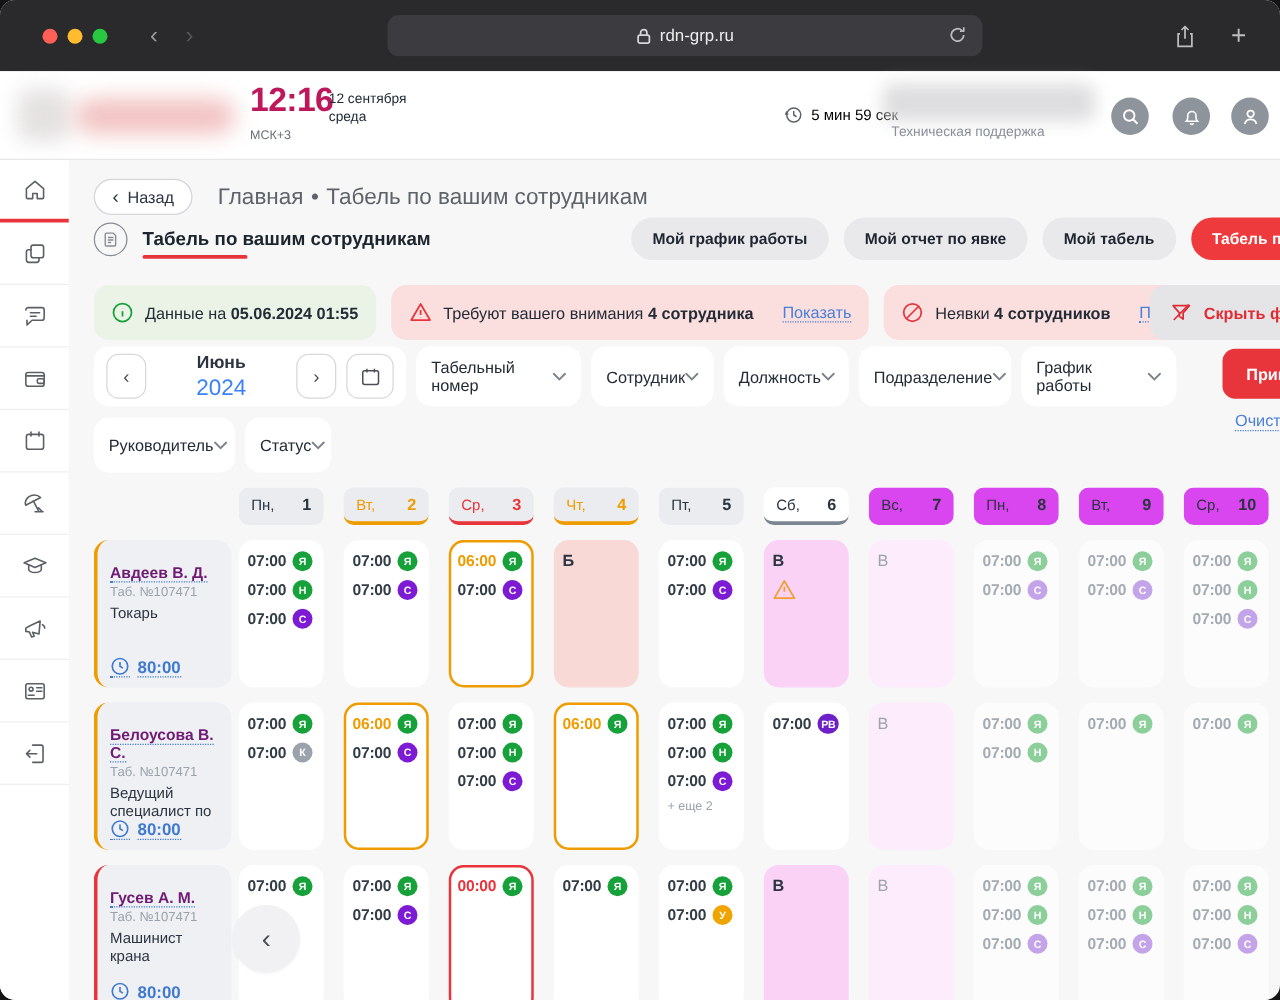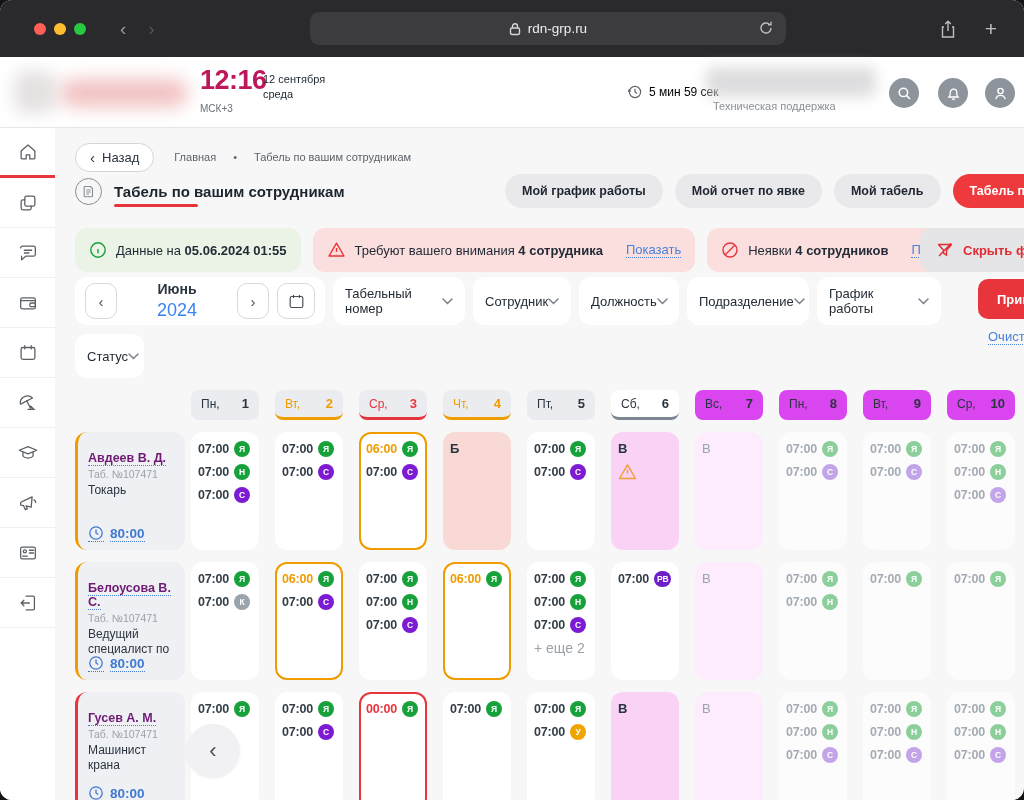"Главная" .crumbs { font-size: 11px -> 18px; gap: 17px -> 6px }
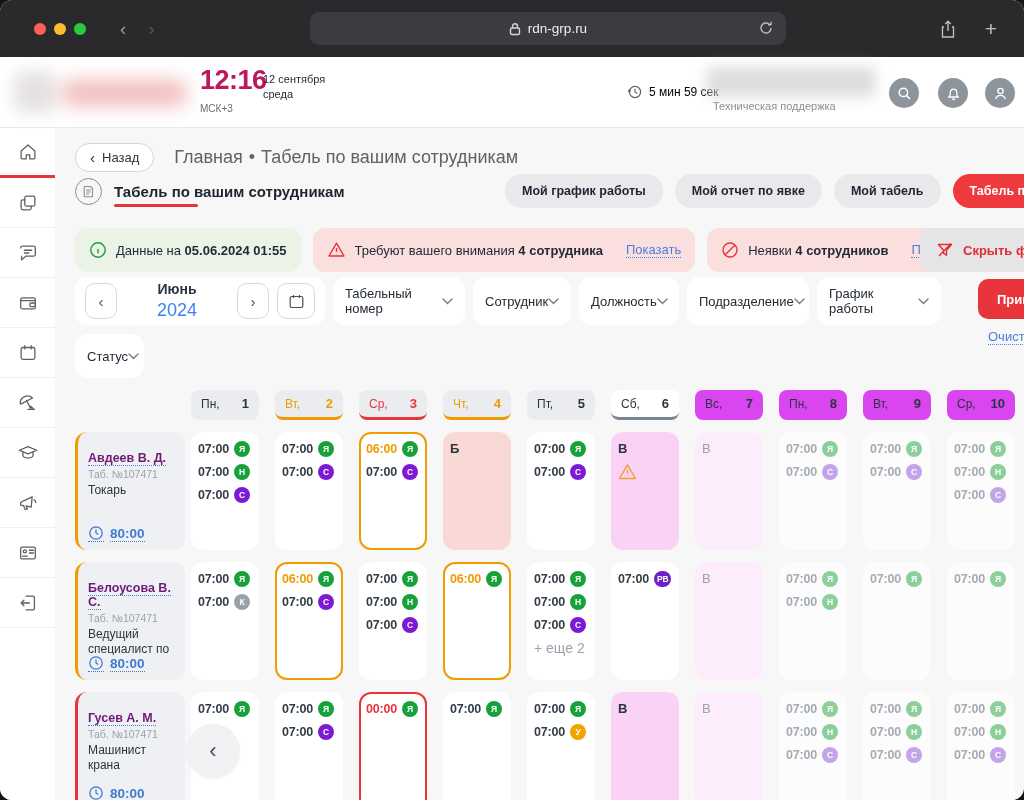"Руководитель" div.dd { html: none -> <div> <span>Руководитель</span> <span> <svg> <path></path> </svg> </span> </div> }
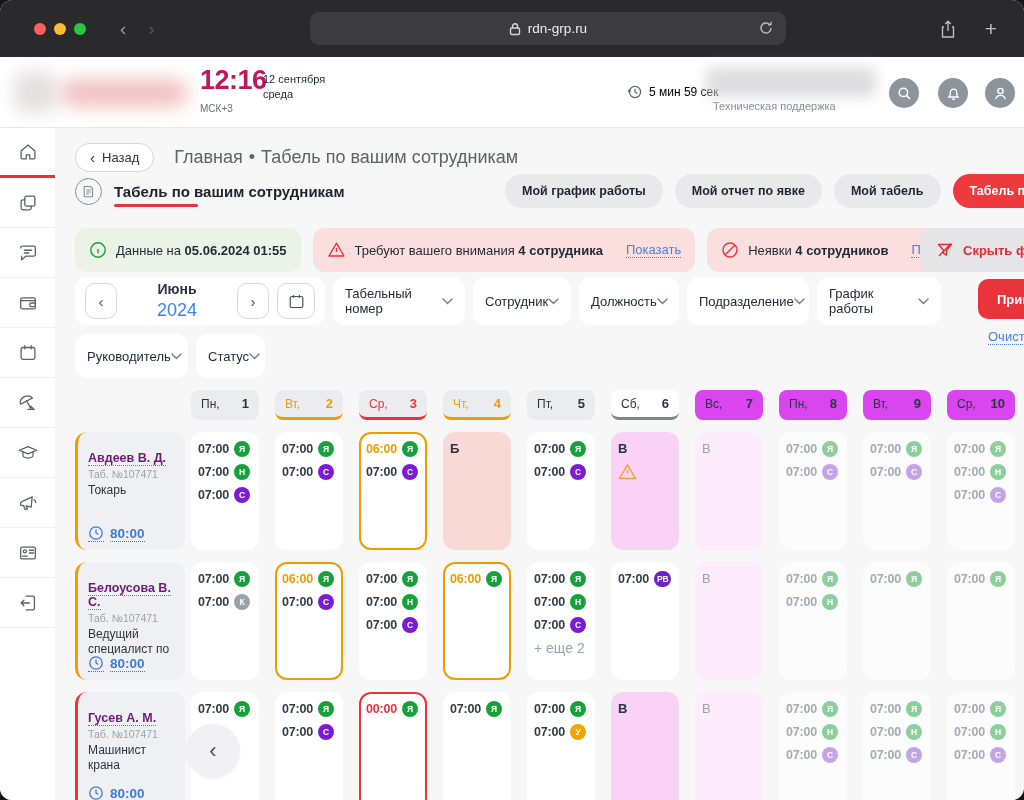"+ еще 2" .extra-note { font-size: 14px -> 10px }
